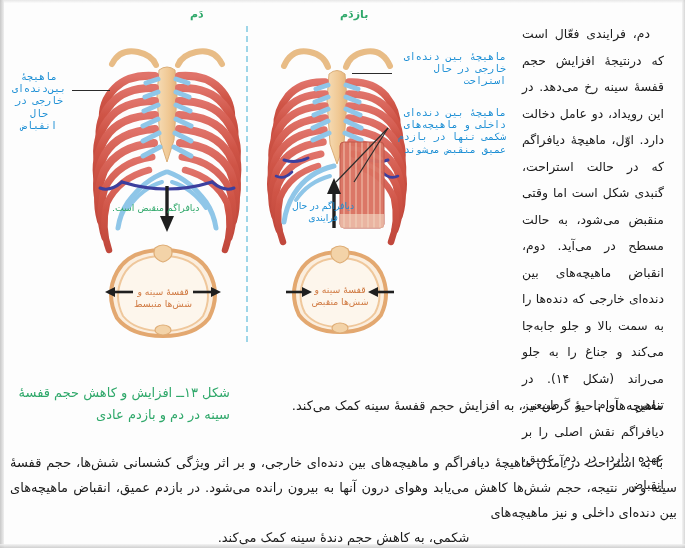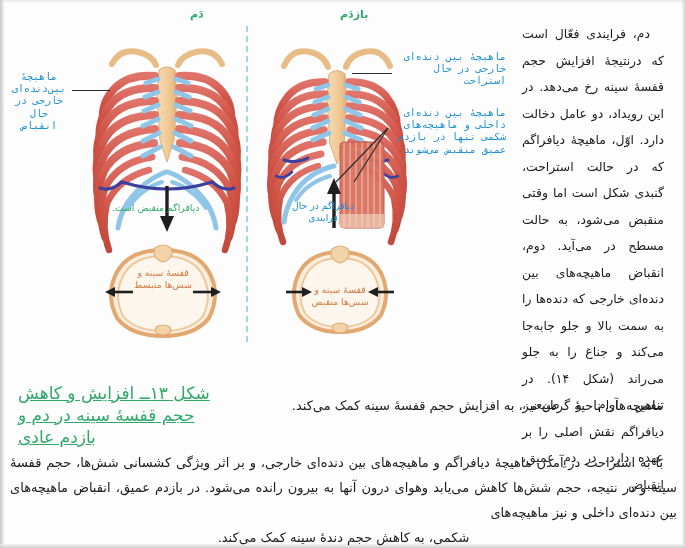"قفسهٔ سینه و شش‌ها منبسط" .lbl-torso-left { top: 267px -> 286px }
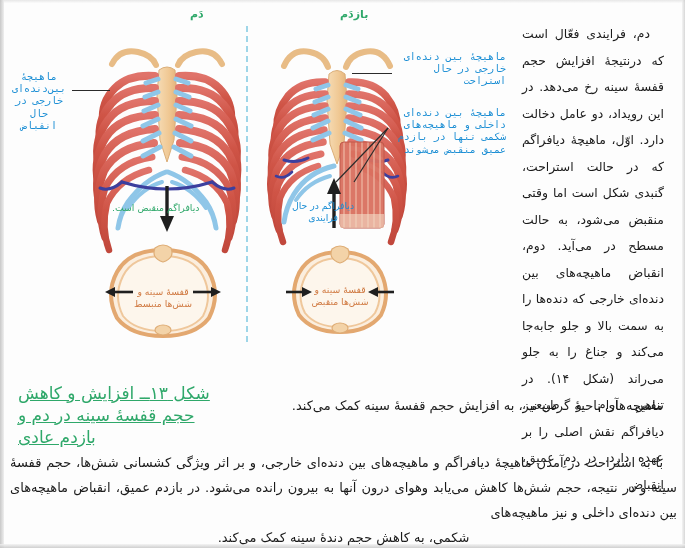"شکل ۱۳ــ افزایش و کاهش" .caption { font-size: 17px -> 13px; text-align: left -> right; text-decoration: underline -> none }
